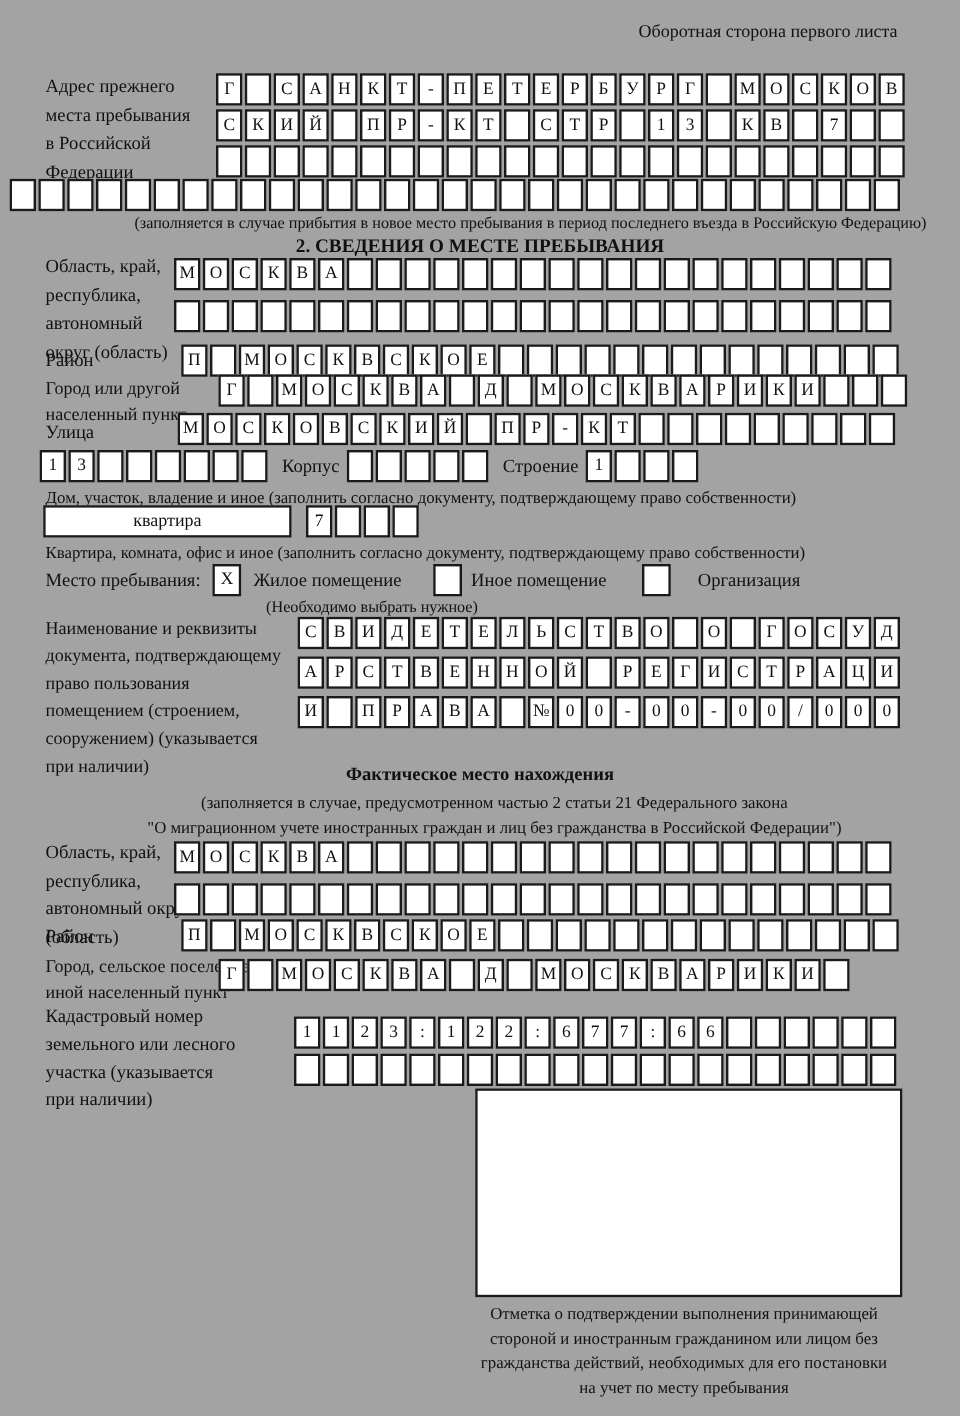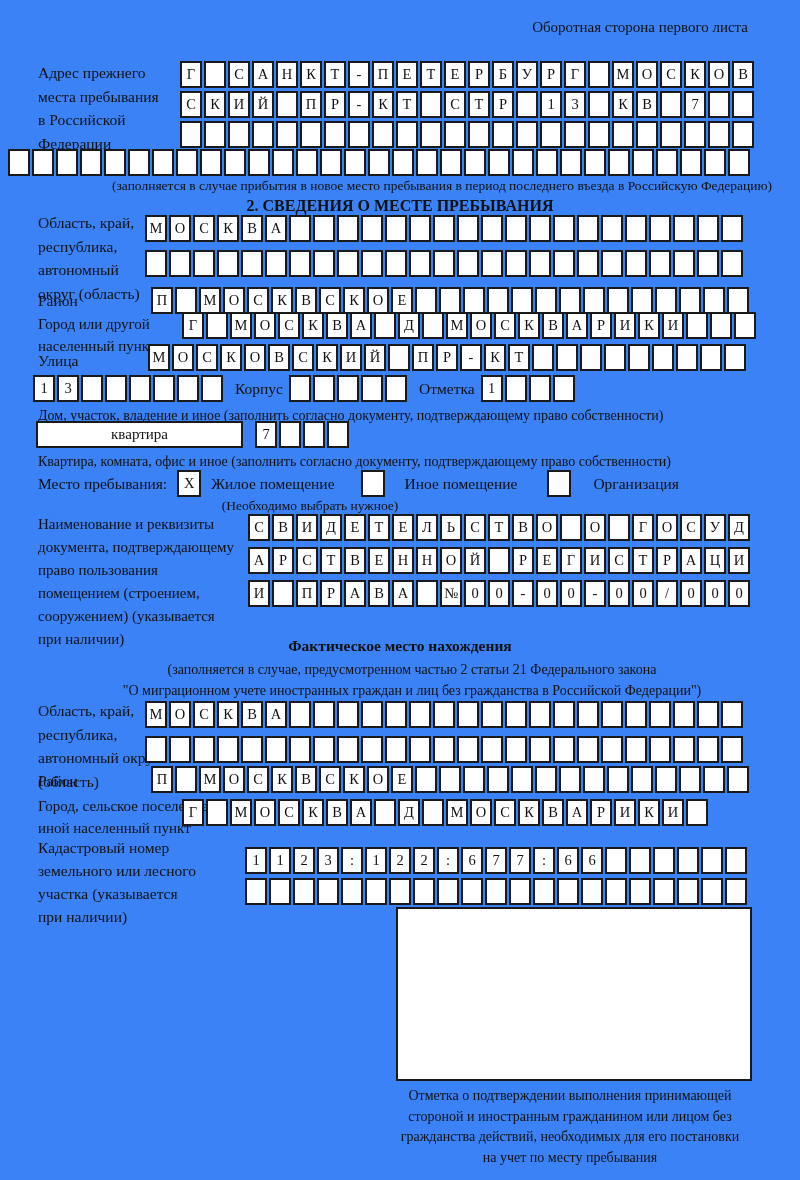"Оборотная сторона первого листа" .page { background: #3b82f6 -> #a3a3a3 }
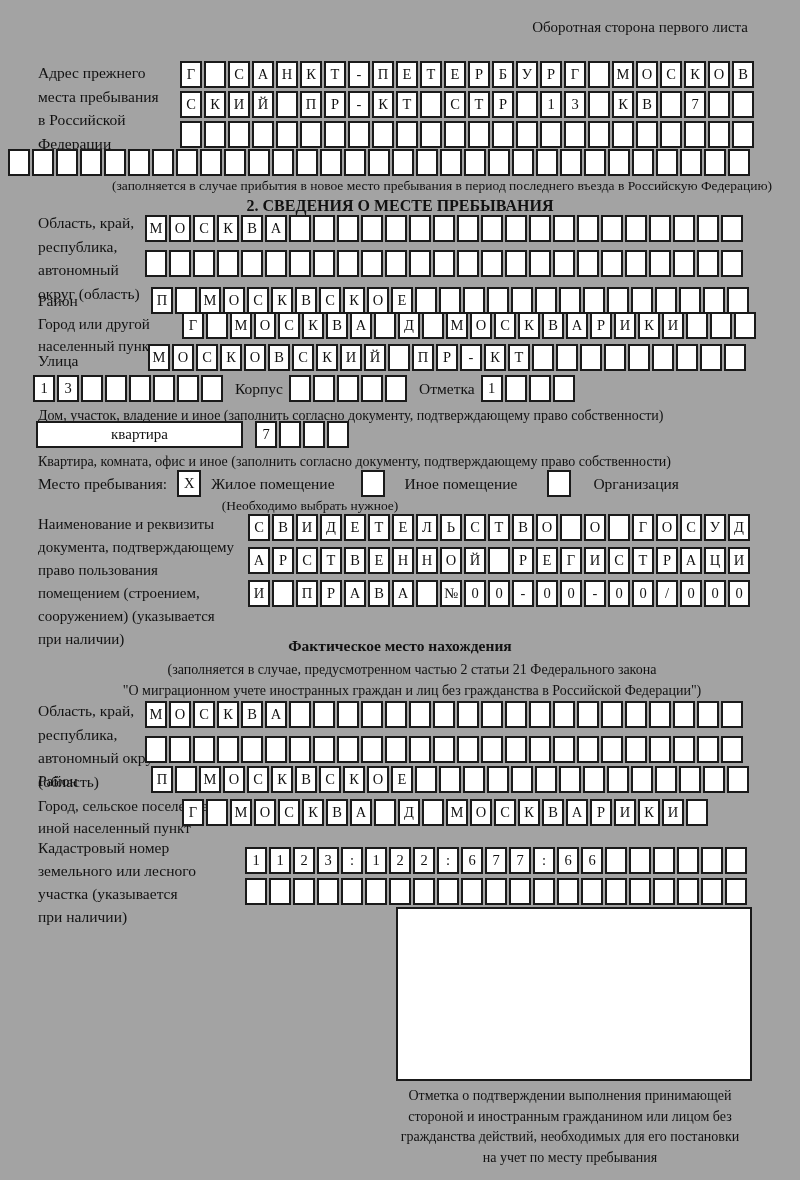"Отметка" span.lbl { text: Отметка -> Строение }
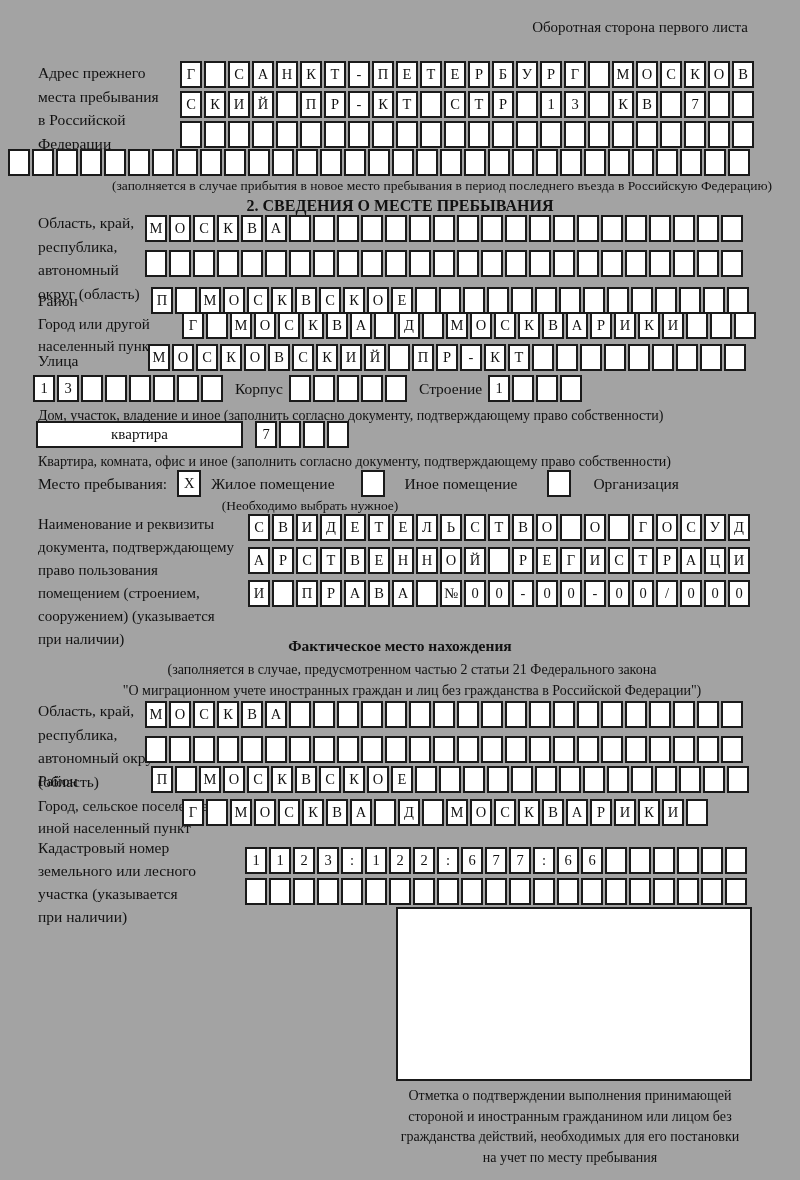"Иное помещение" span.lbl { margin-left: 20px -> 8px }
